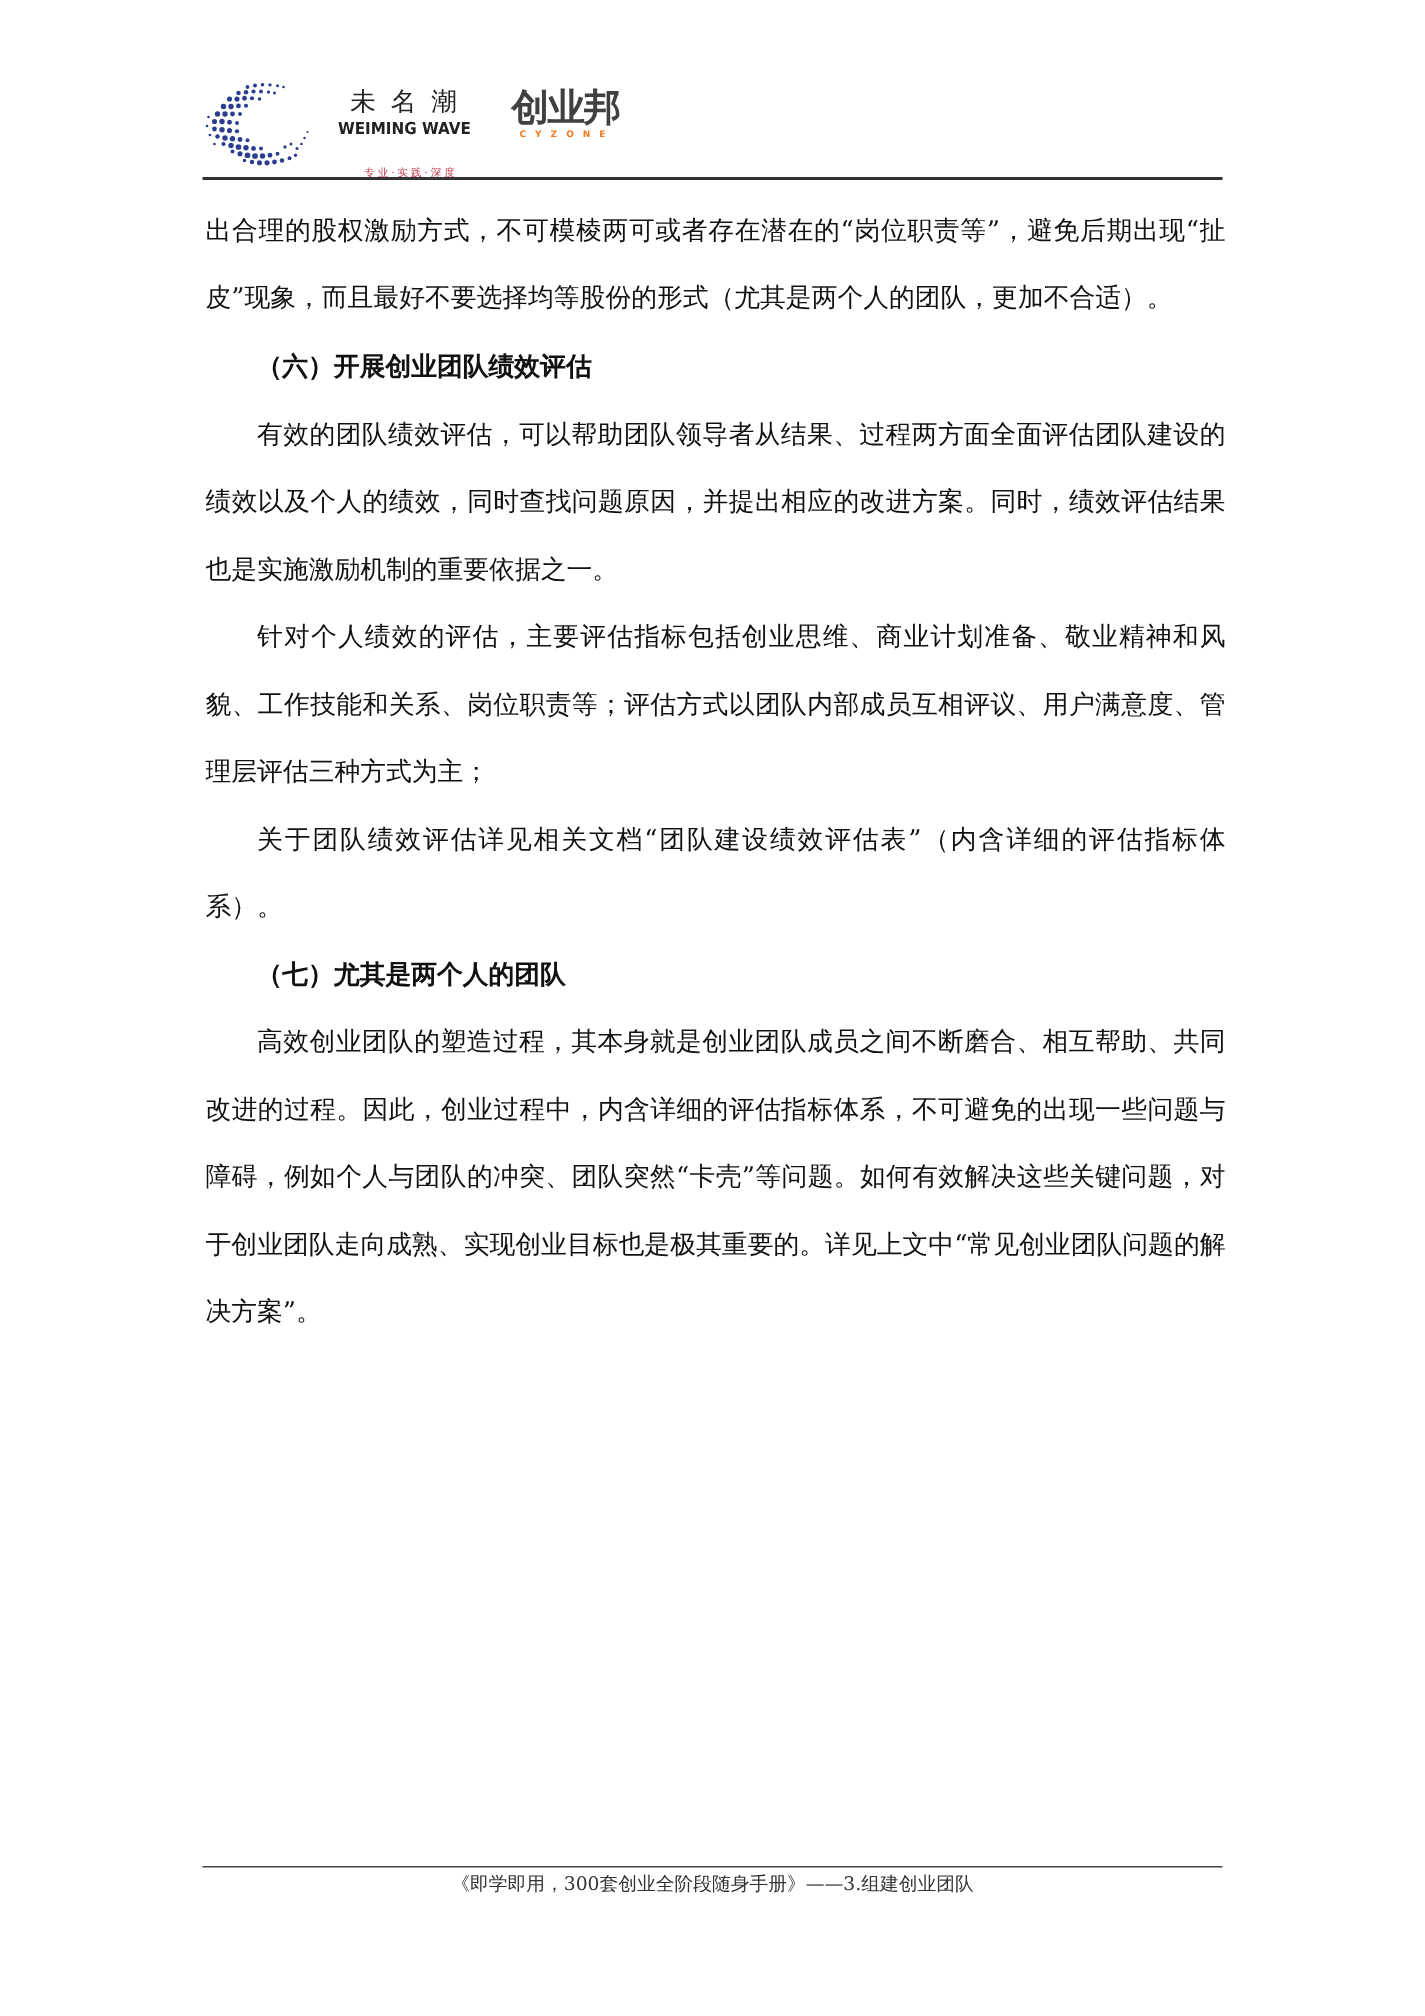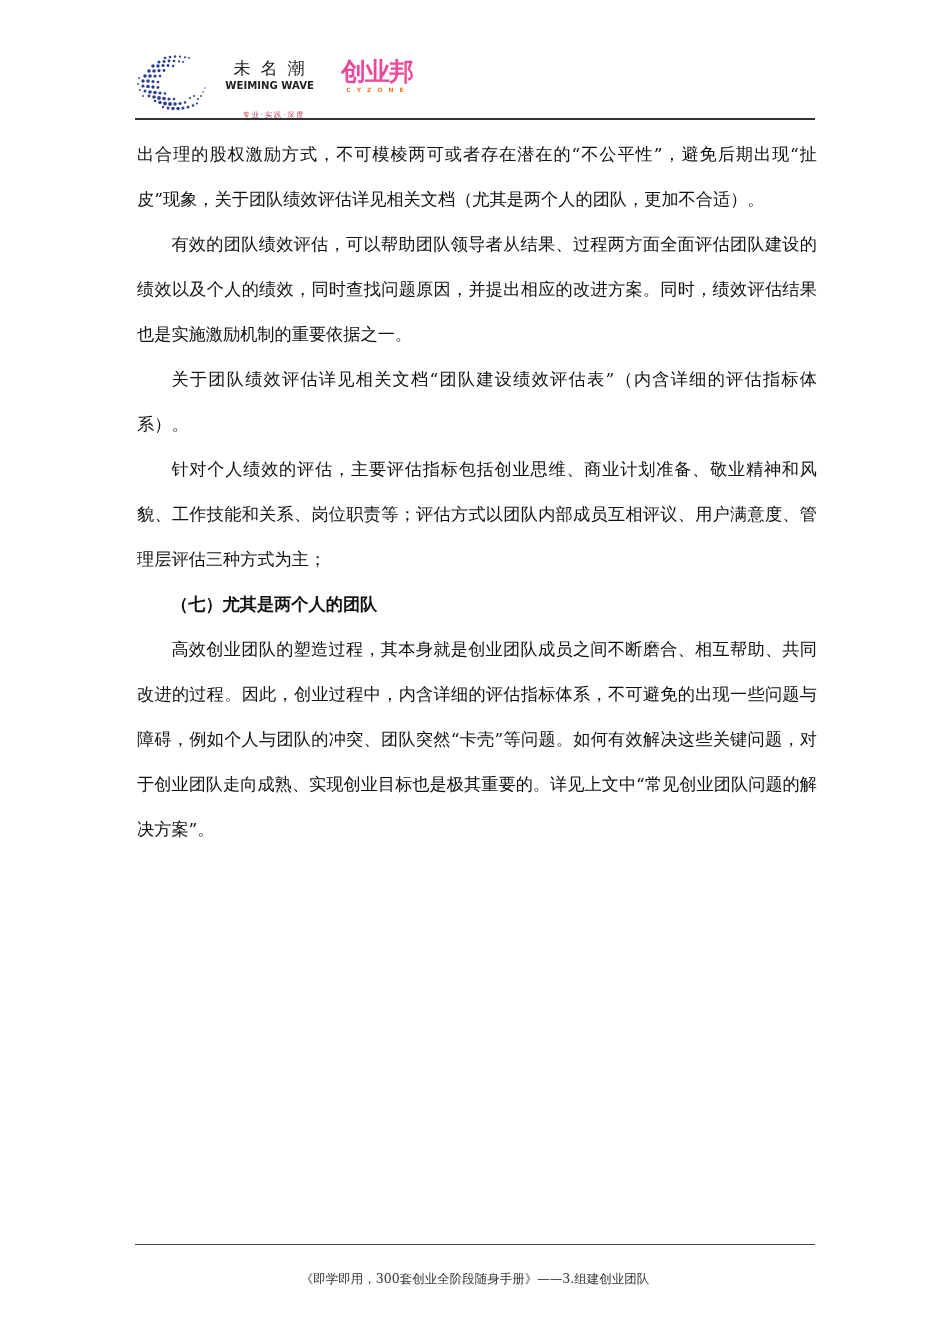"创业邦" .cyzone .cn { color: #ec4899 -> #404040 }
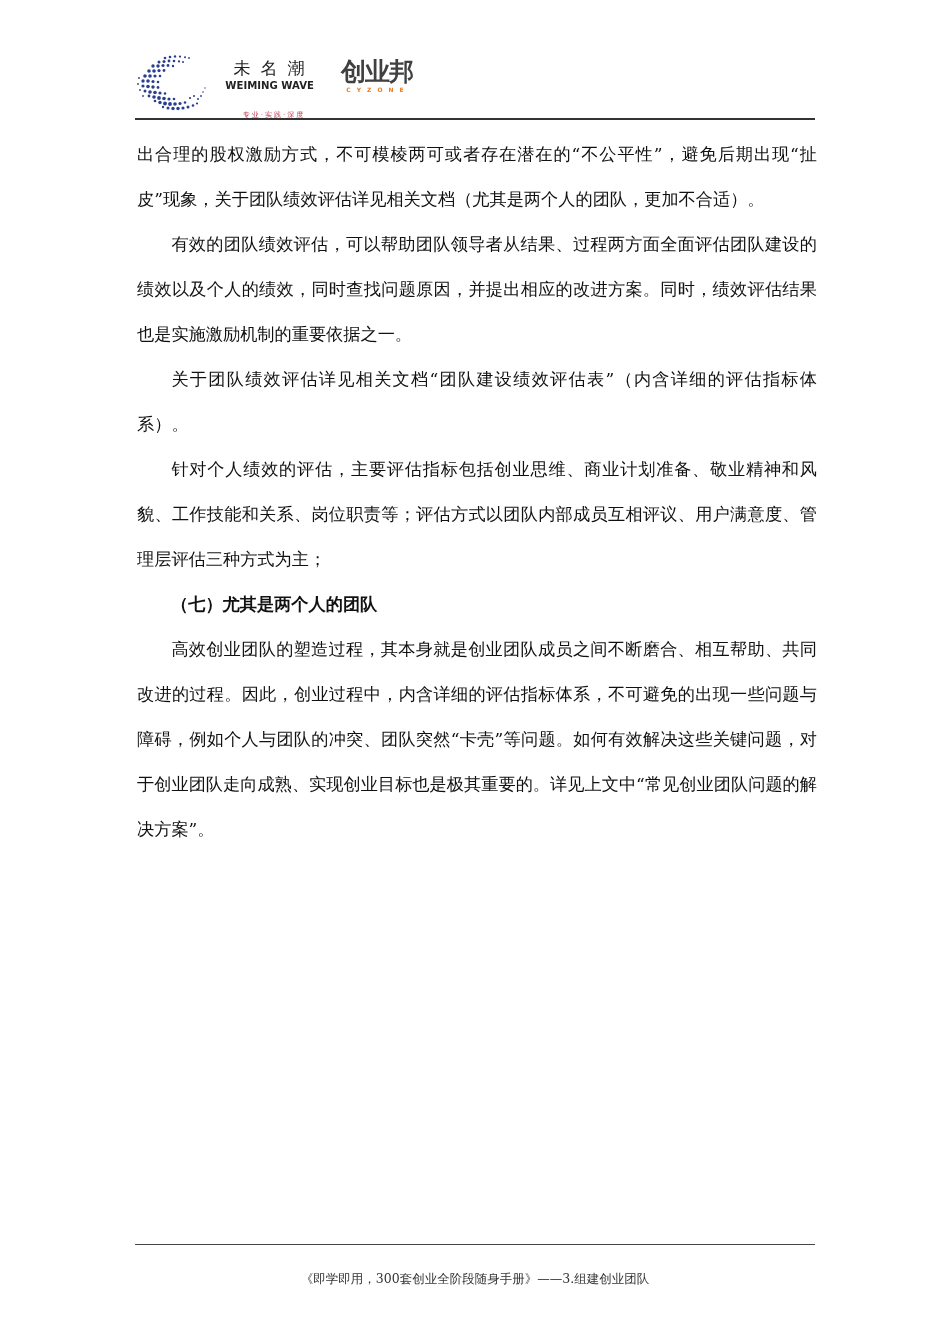"出合理的股权激励方式，不可模棱两可或者存在潜在的“不公平性”，避免后期出现“扯皮" p { text: 不公平性”，避免后期出现“扯皮”现象，关于团队绩效评估详见相关文档 -> 岗位职责等”，避免后期出现“扯皮”现象，而且最好不要选择均等股份的形式 }
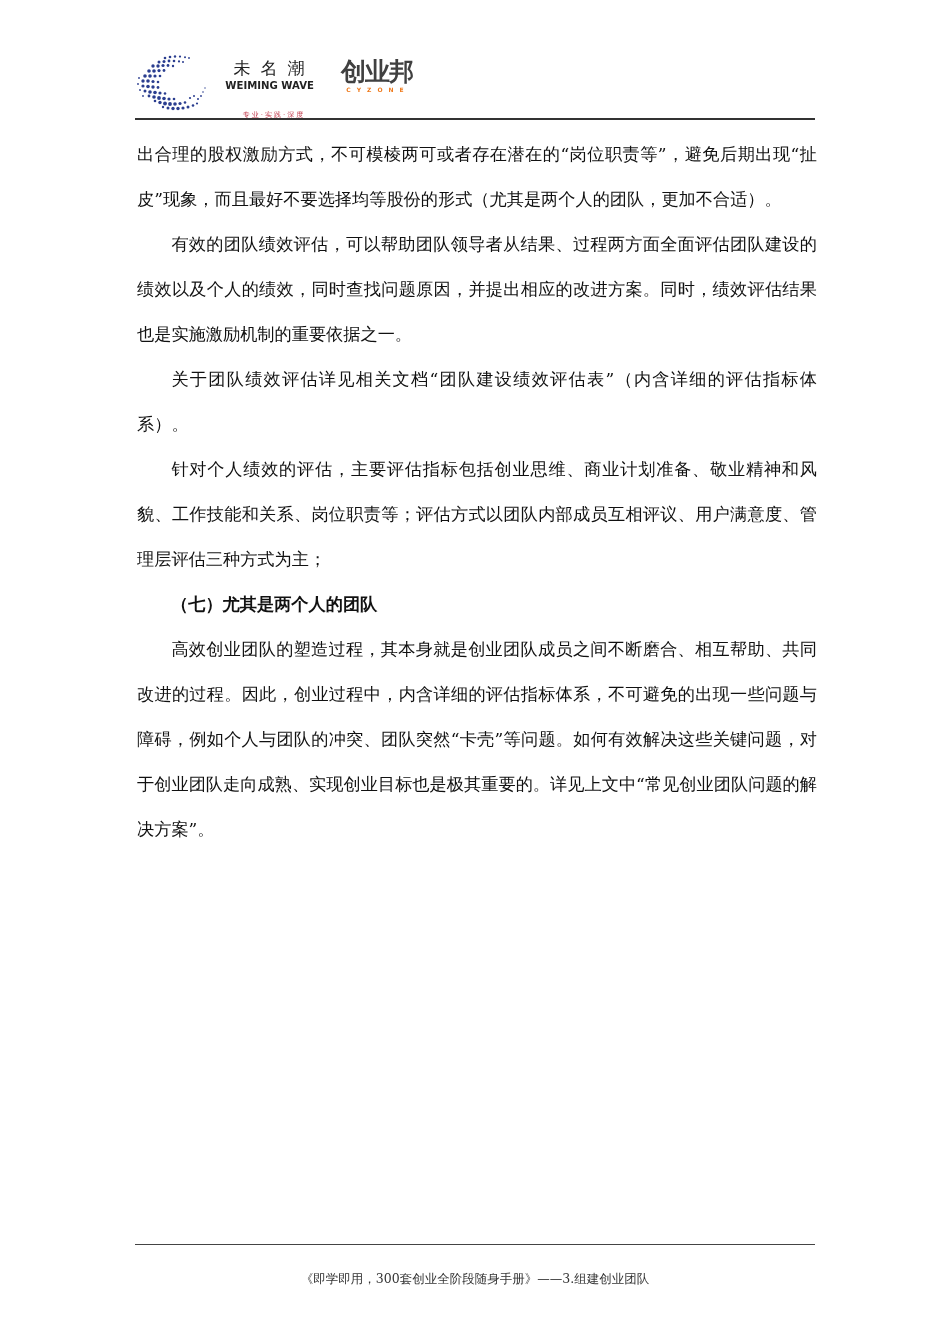"（六）开展创业团队绩效评估" h3 { html: none -> <h3>（六）开展创业团队绩效评估</h3> }
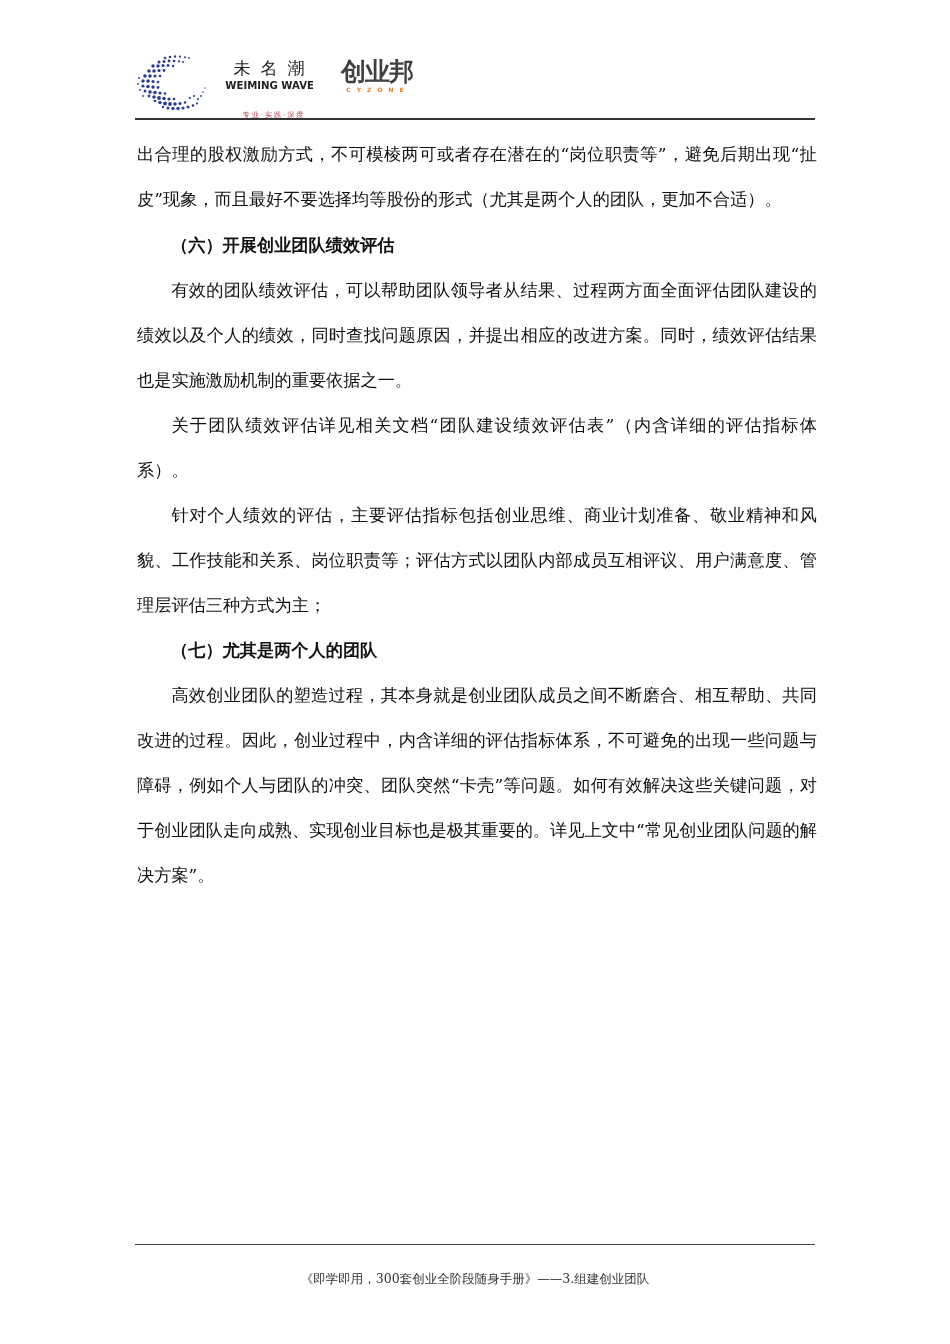"关于团队绩效评估详见相关文档“团队建设绩效评估表”（内含详细的评估指标体系）。" p.indent { order: before "针对个人绩效的评估，主要评估指标包括创业思维、商业计划准备、敬业精神和风貌、工作" -> after "针对个人绩效的评估，主要评估指标包括创业思维、商业计划准备、敬业精神和风貌、工作" }
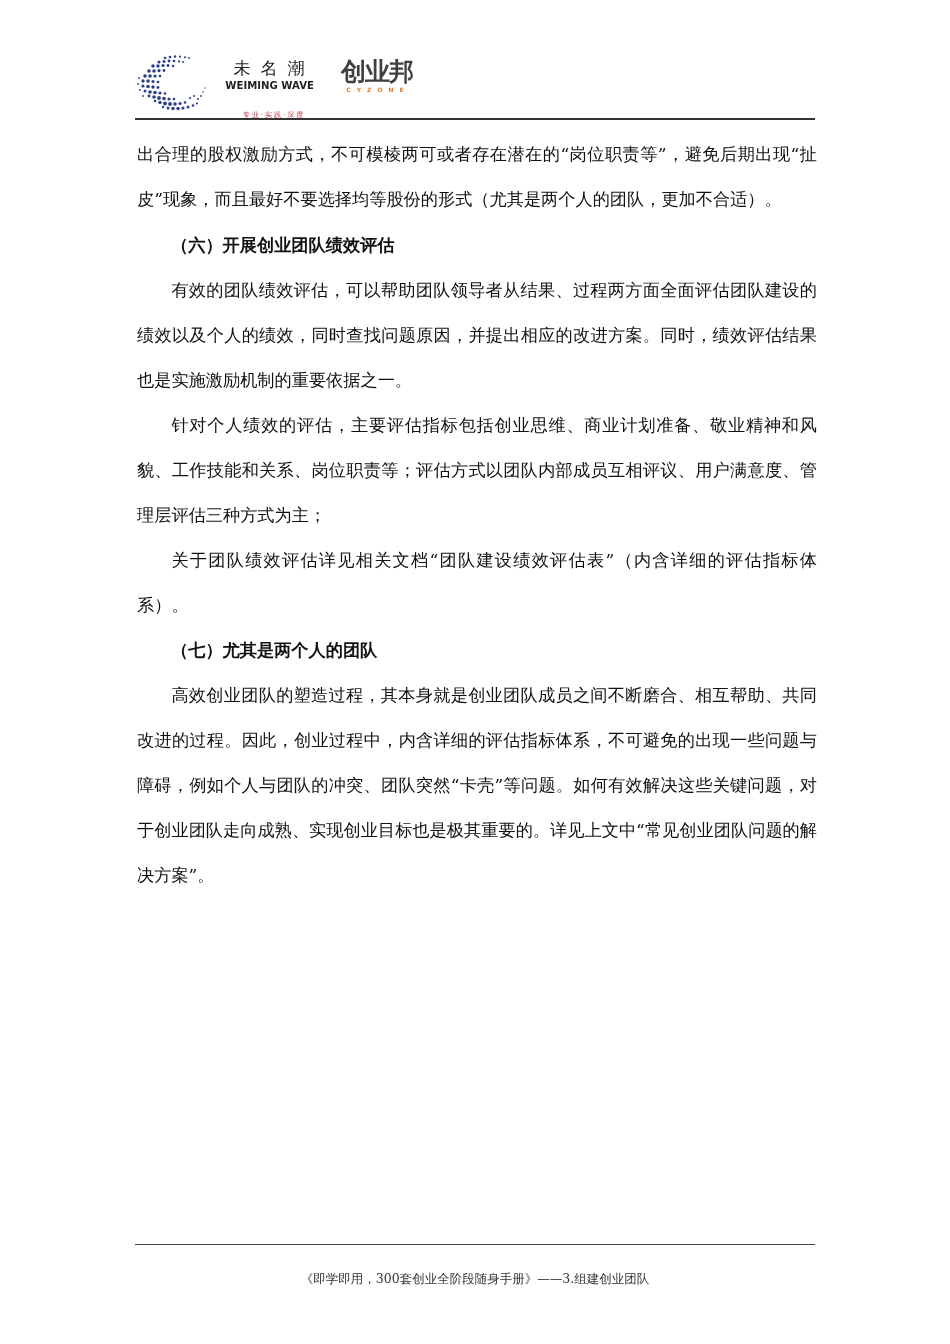"《即学即用，300套创业全阶段随身手册》——3.组建创业团队" .footer { margin-top: 23px -> none }
